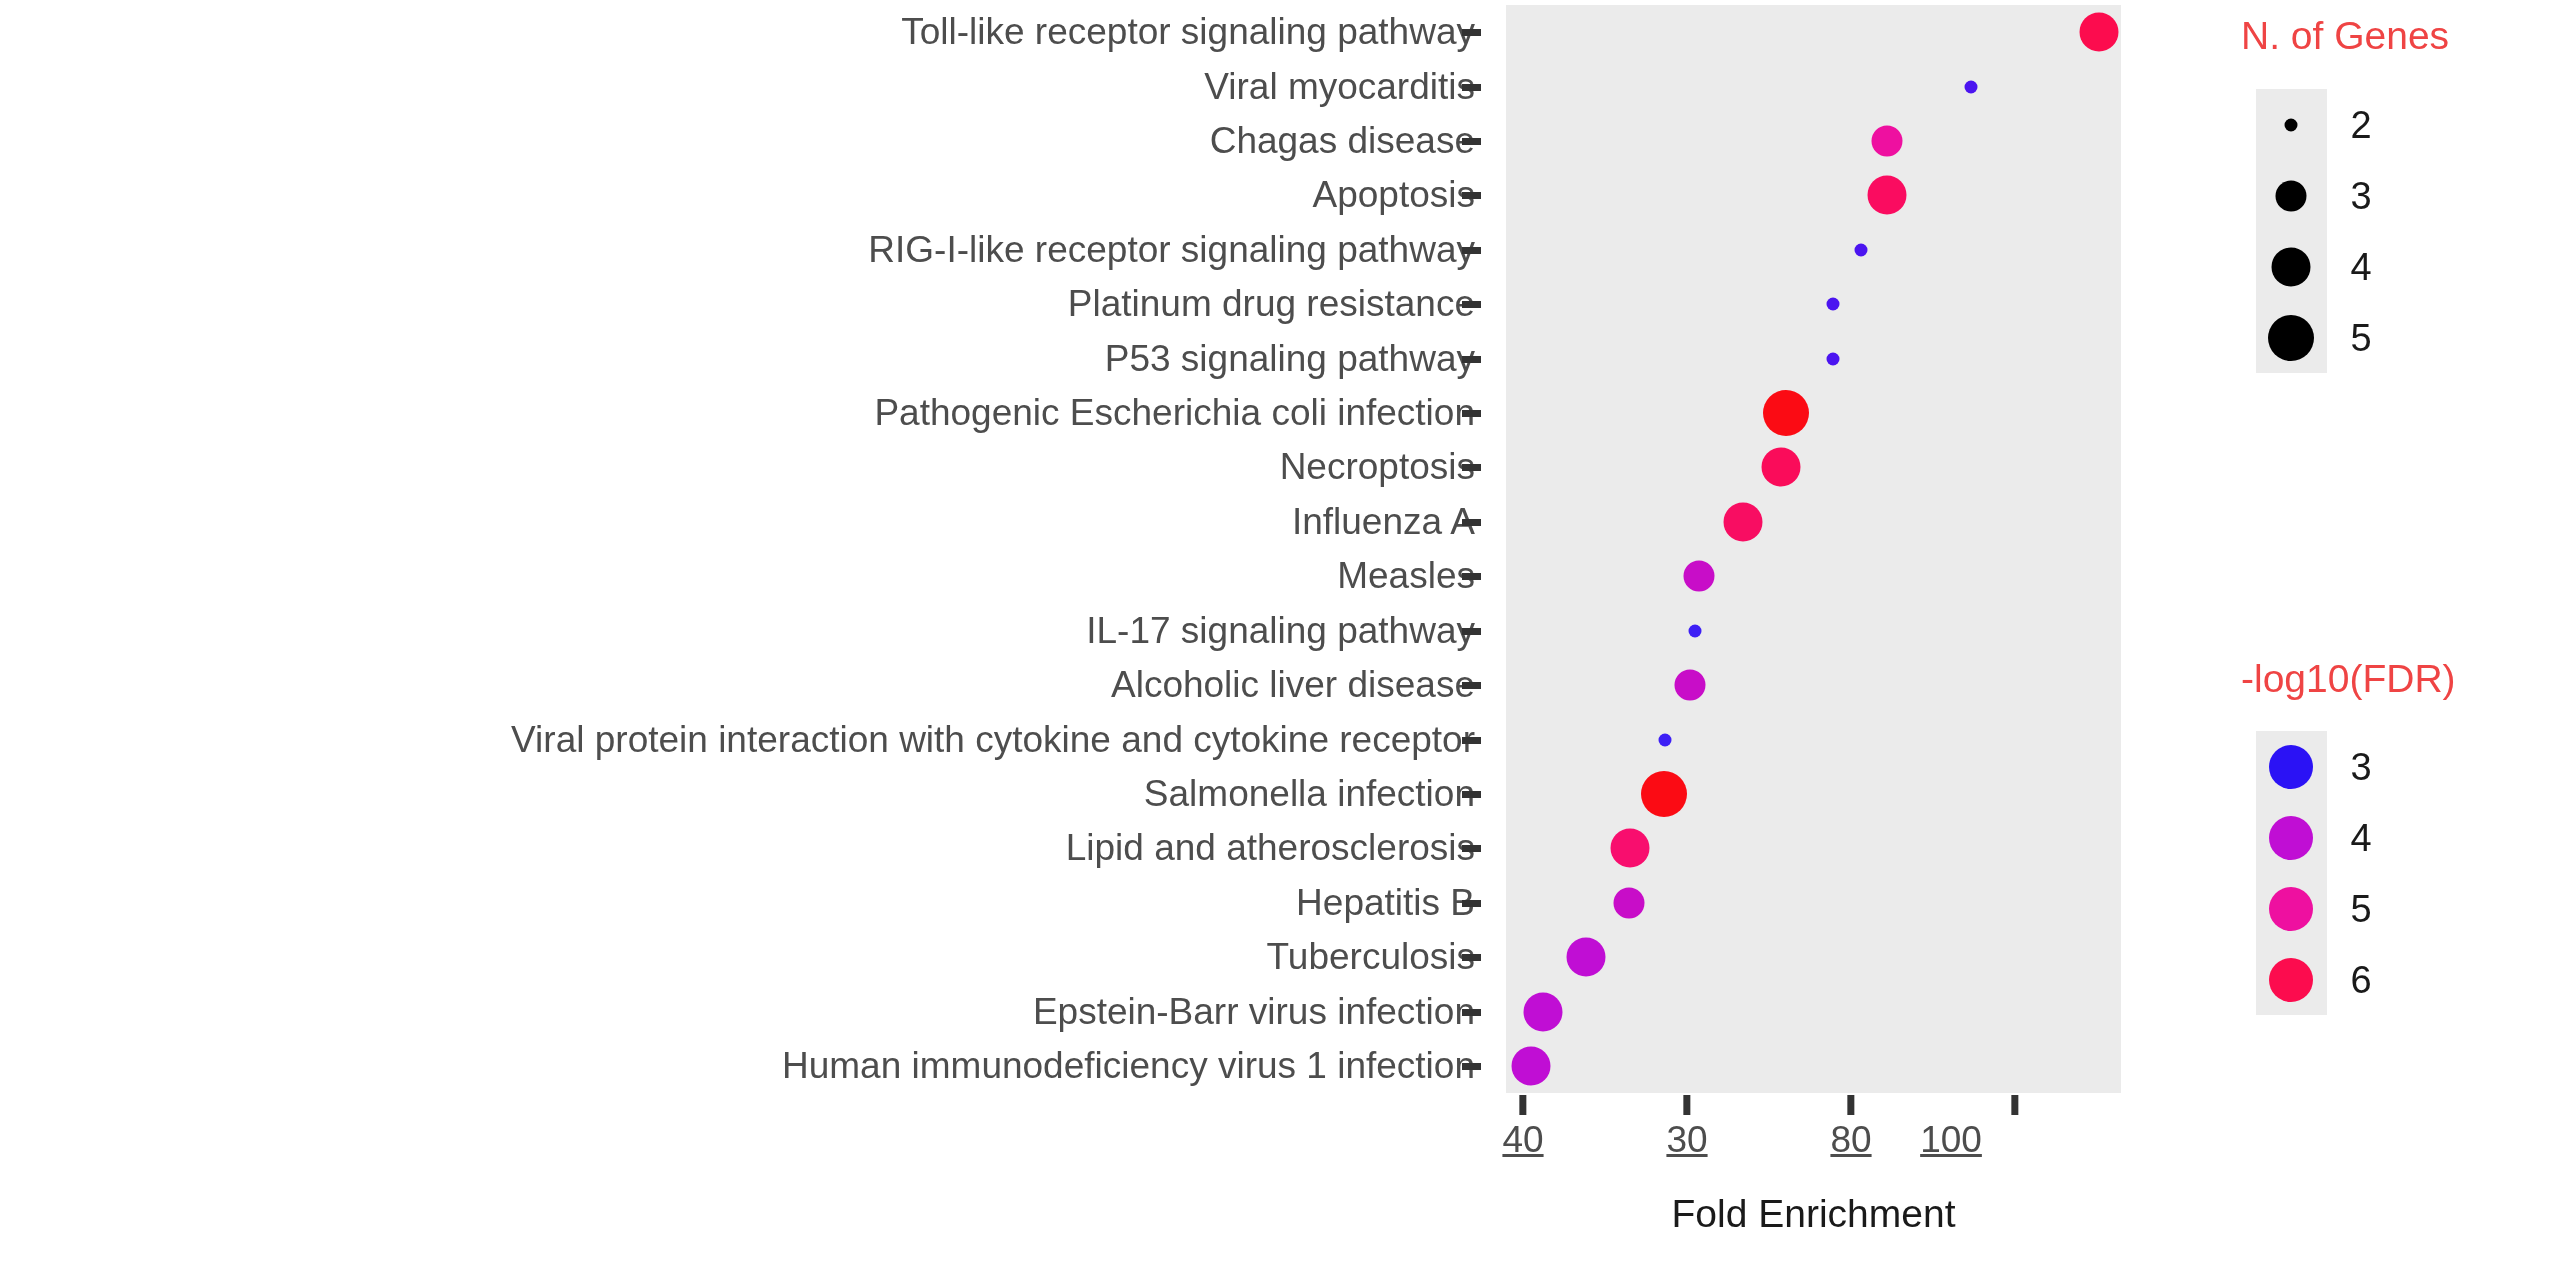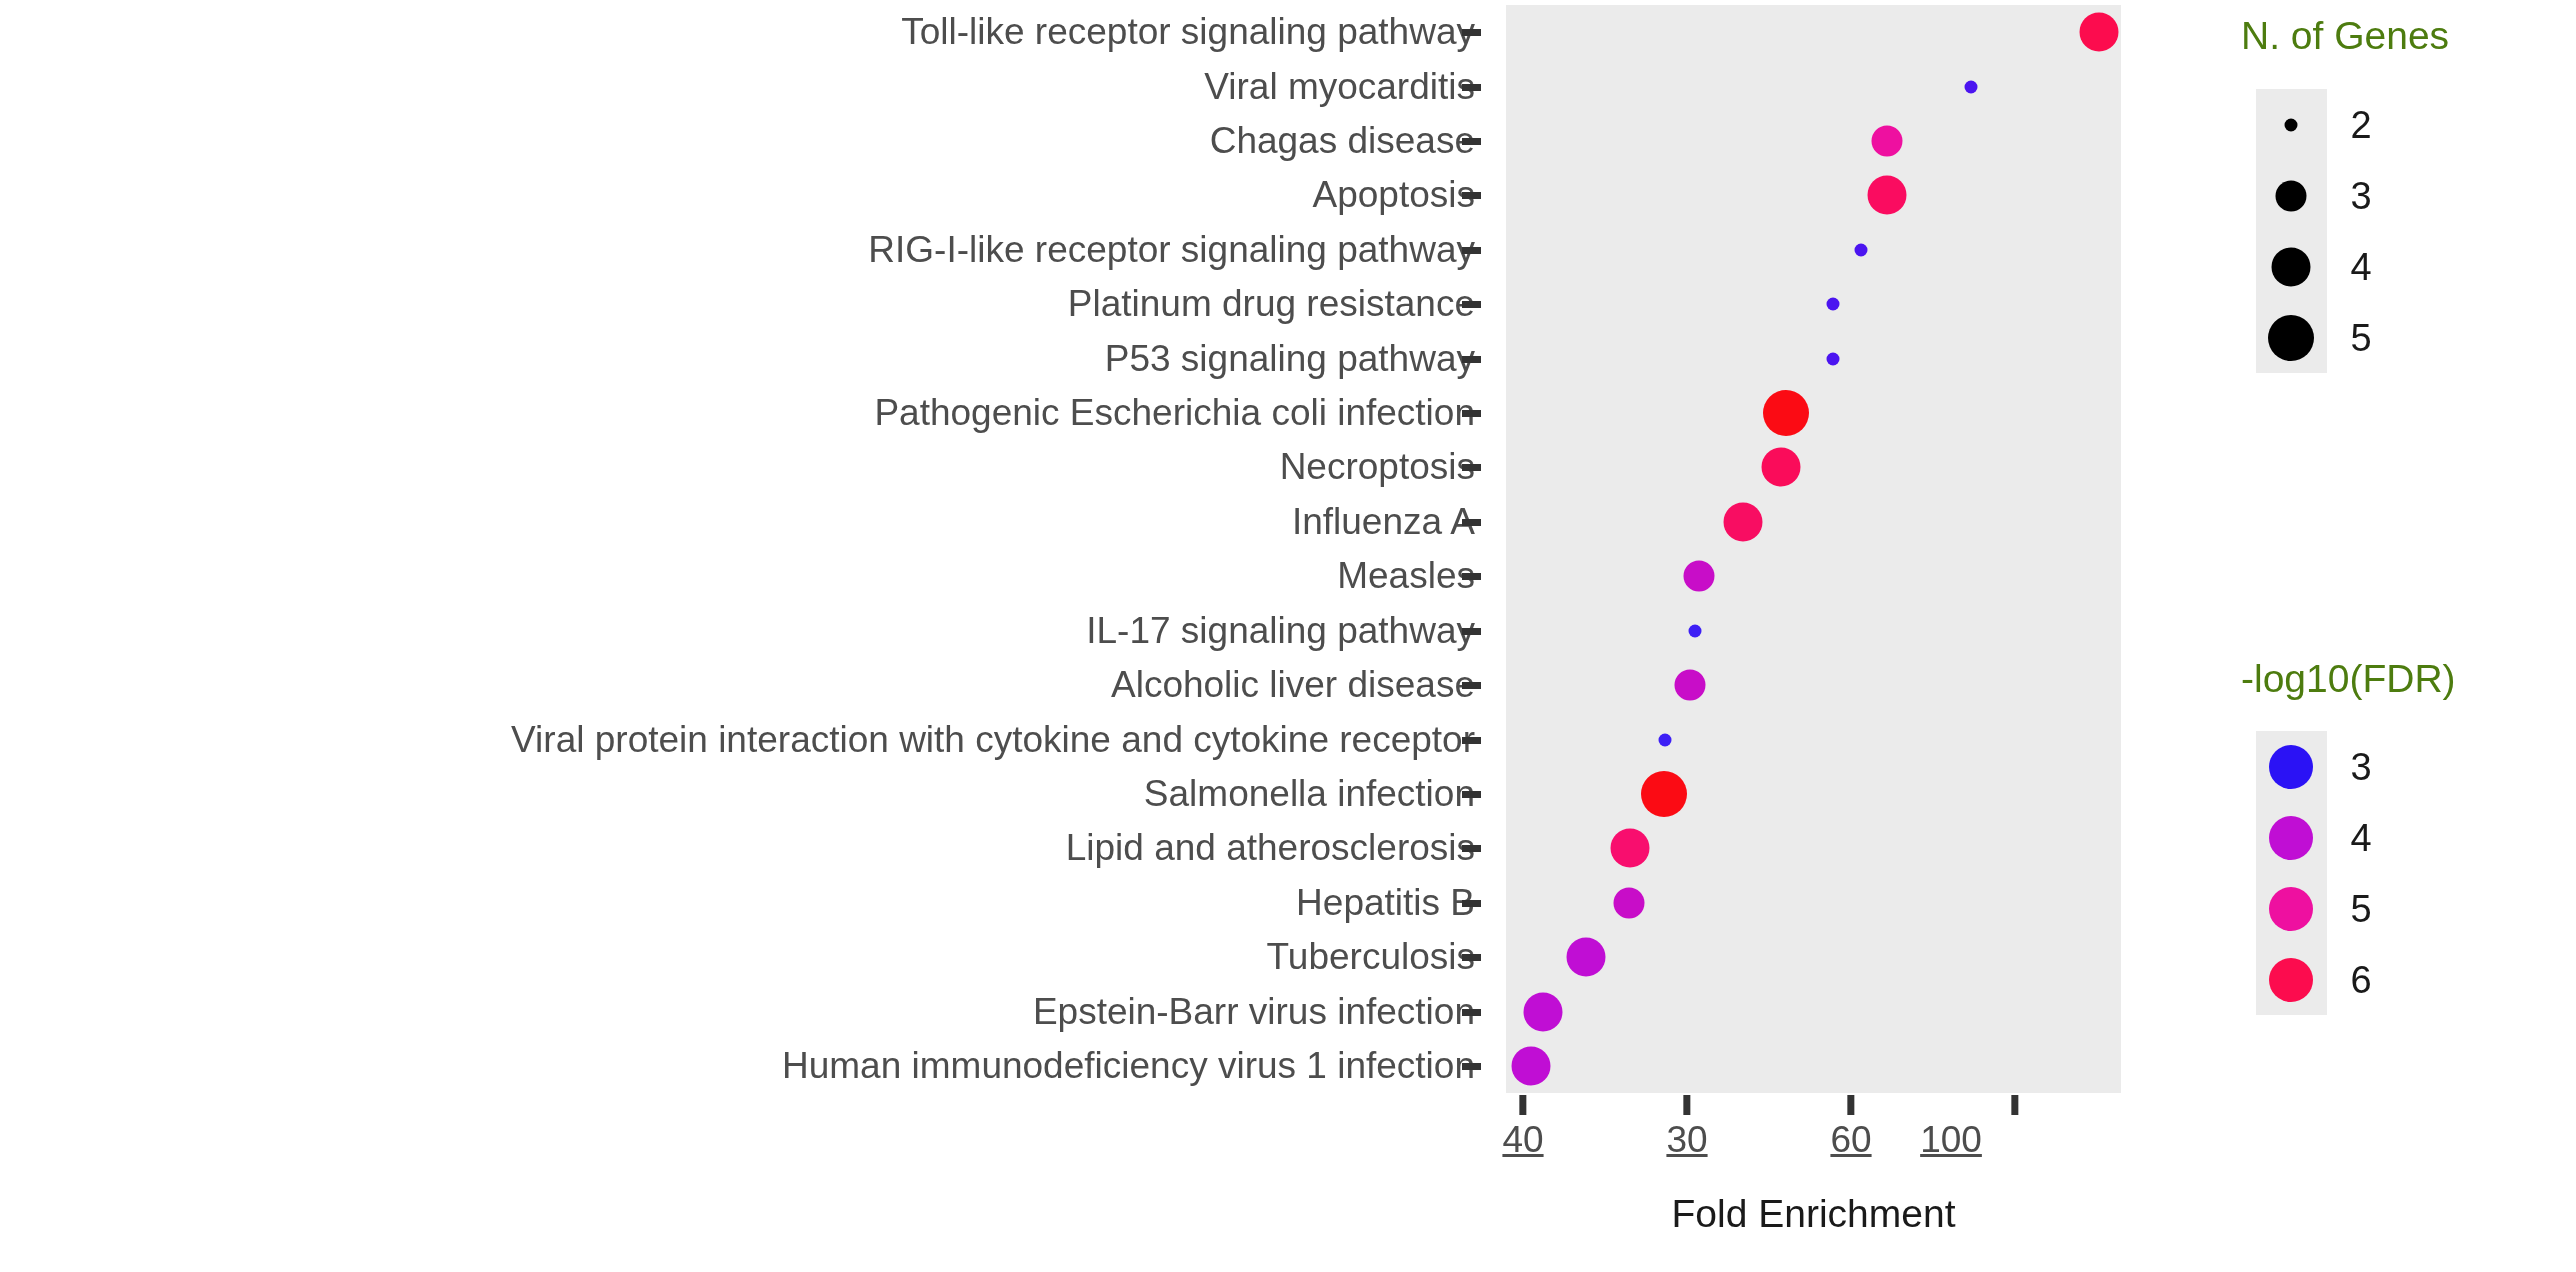"N. of Genes" .legend-title { color: #4d7c0f -> #ef4444 }
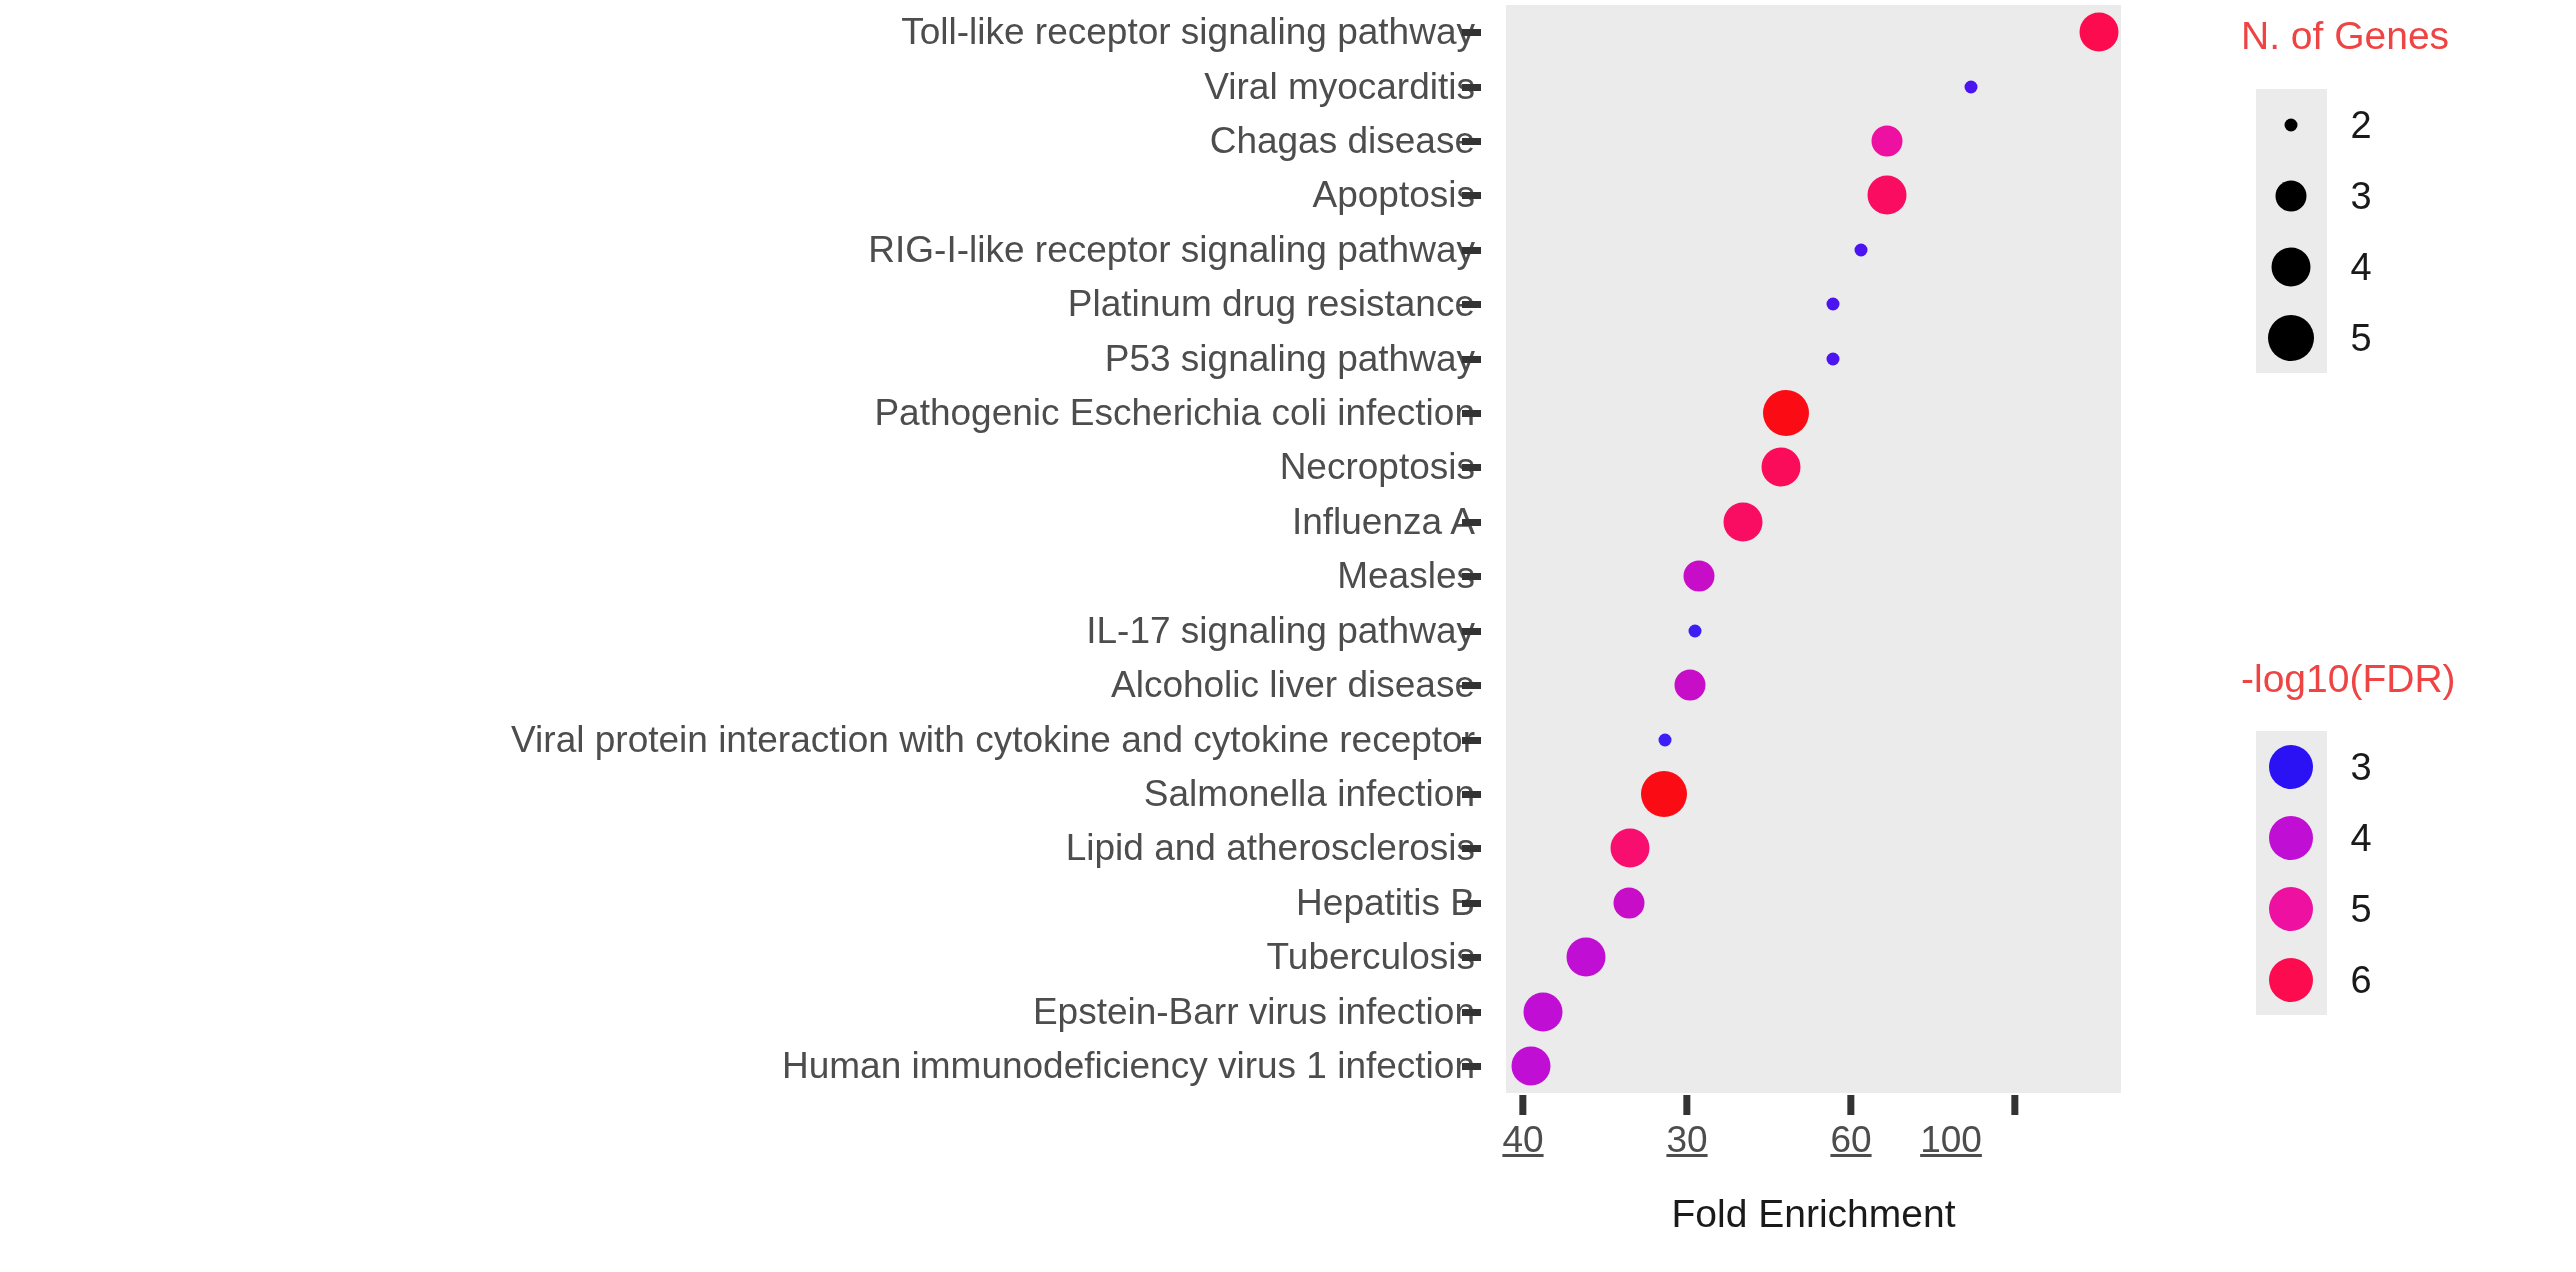"60" div.xticklabel { text: 60 -> 80 }
